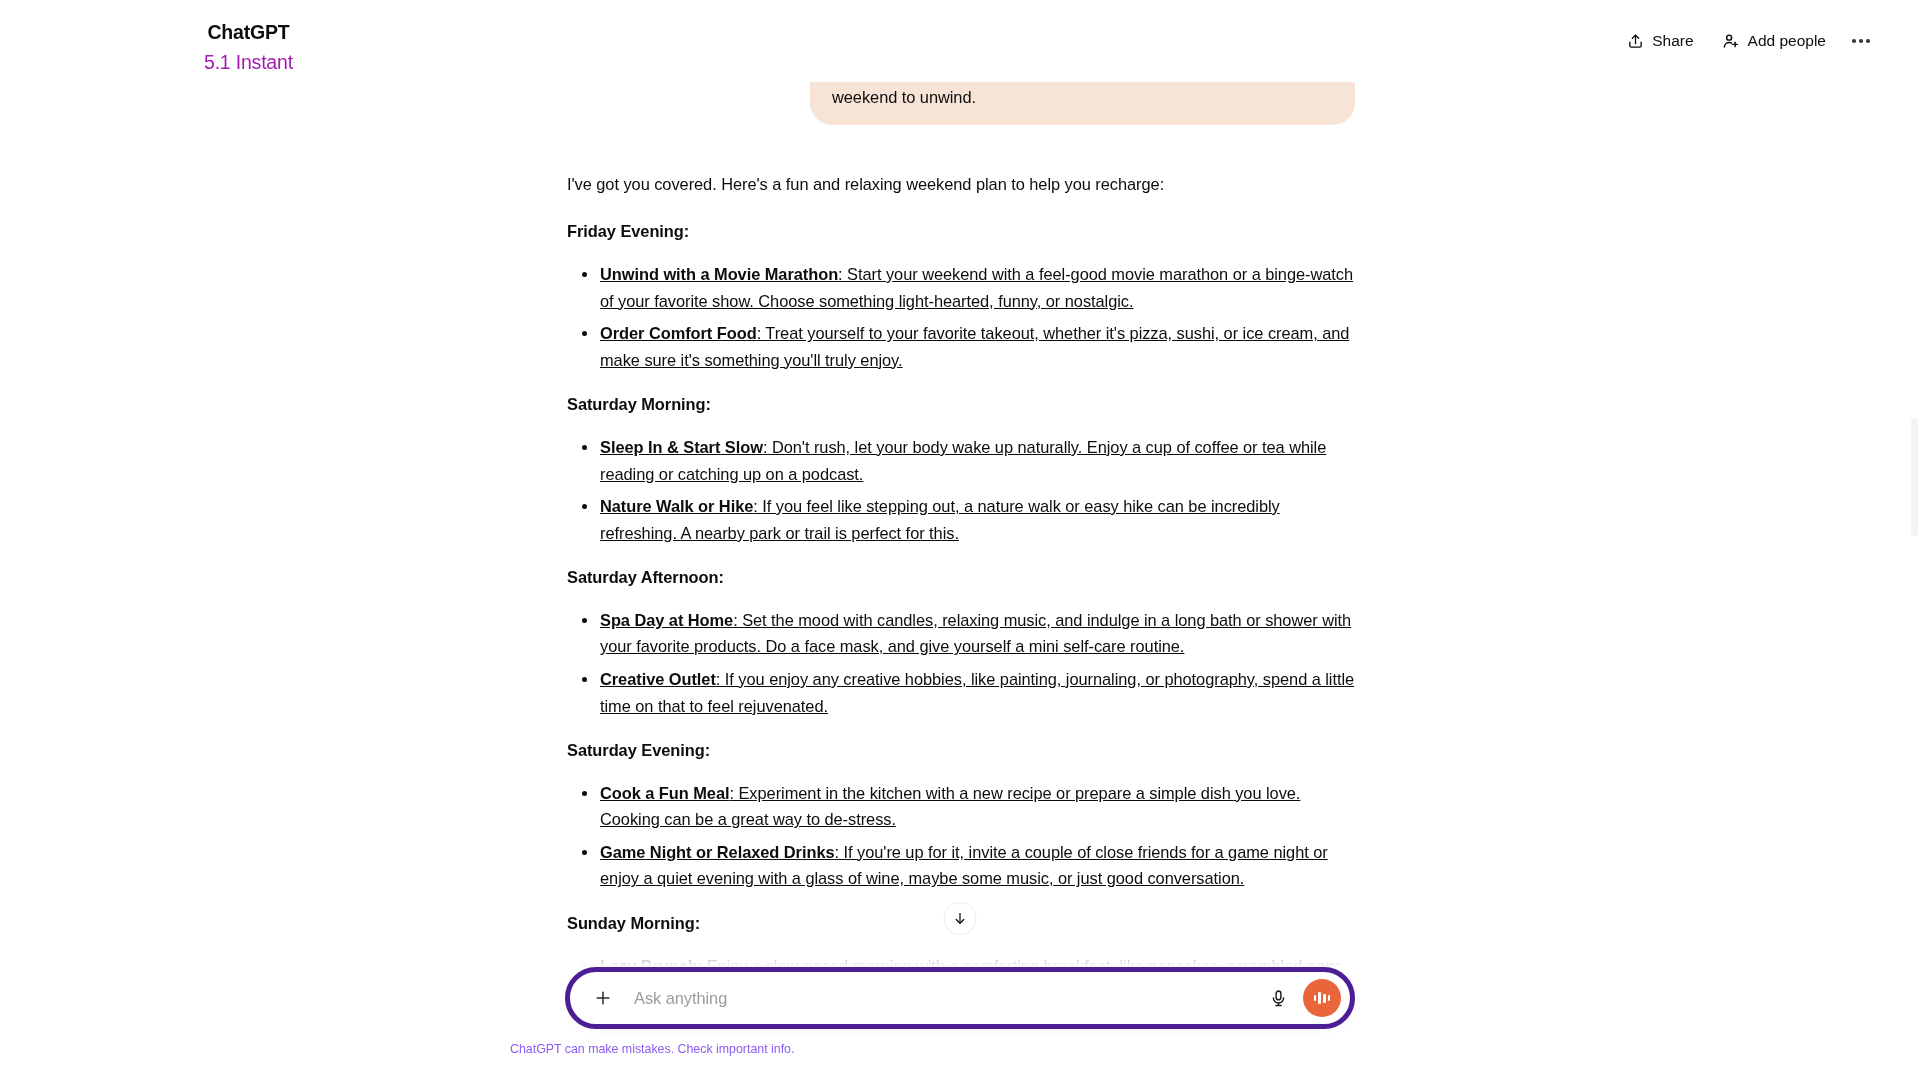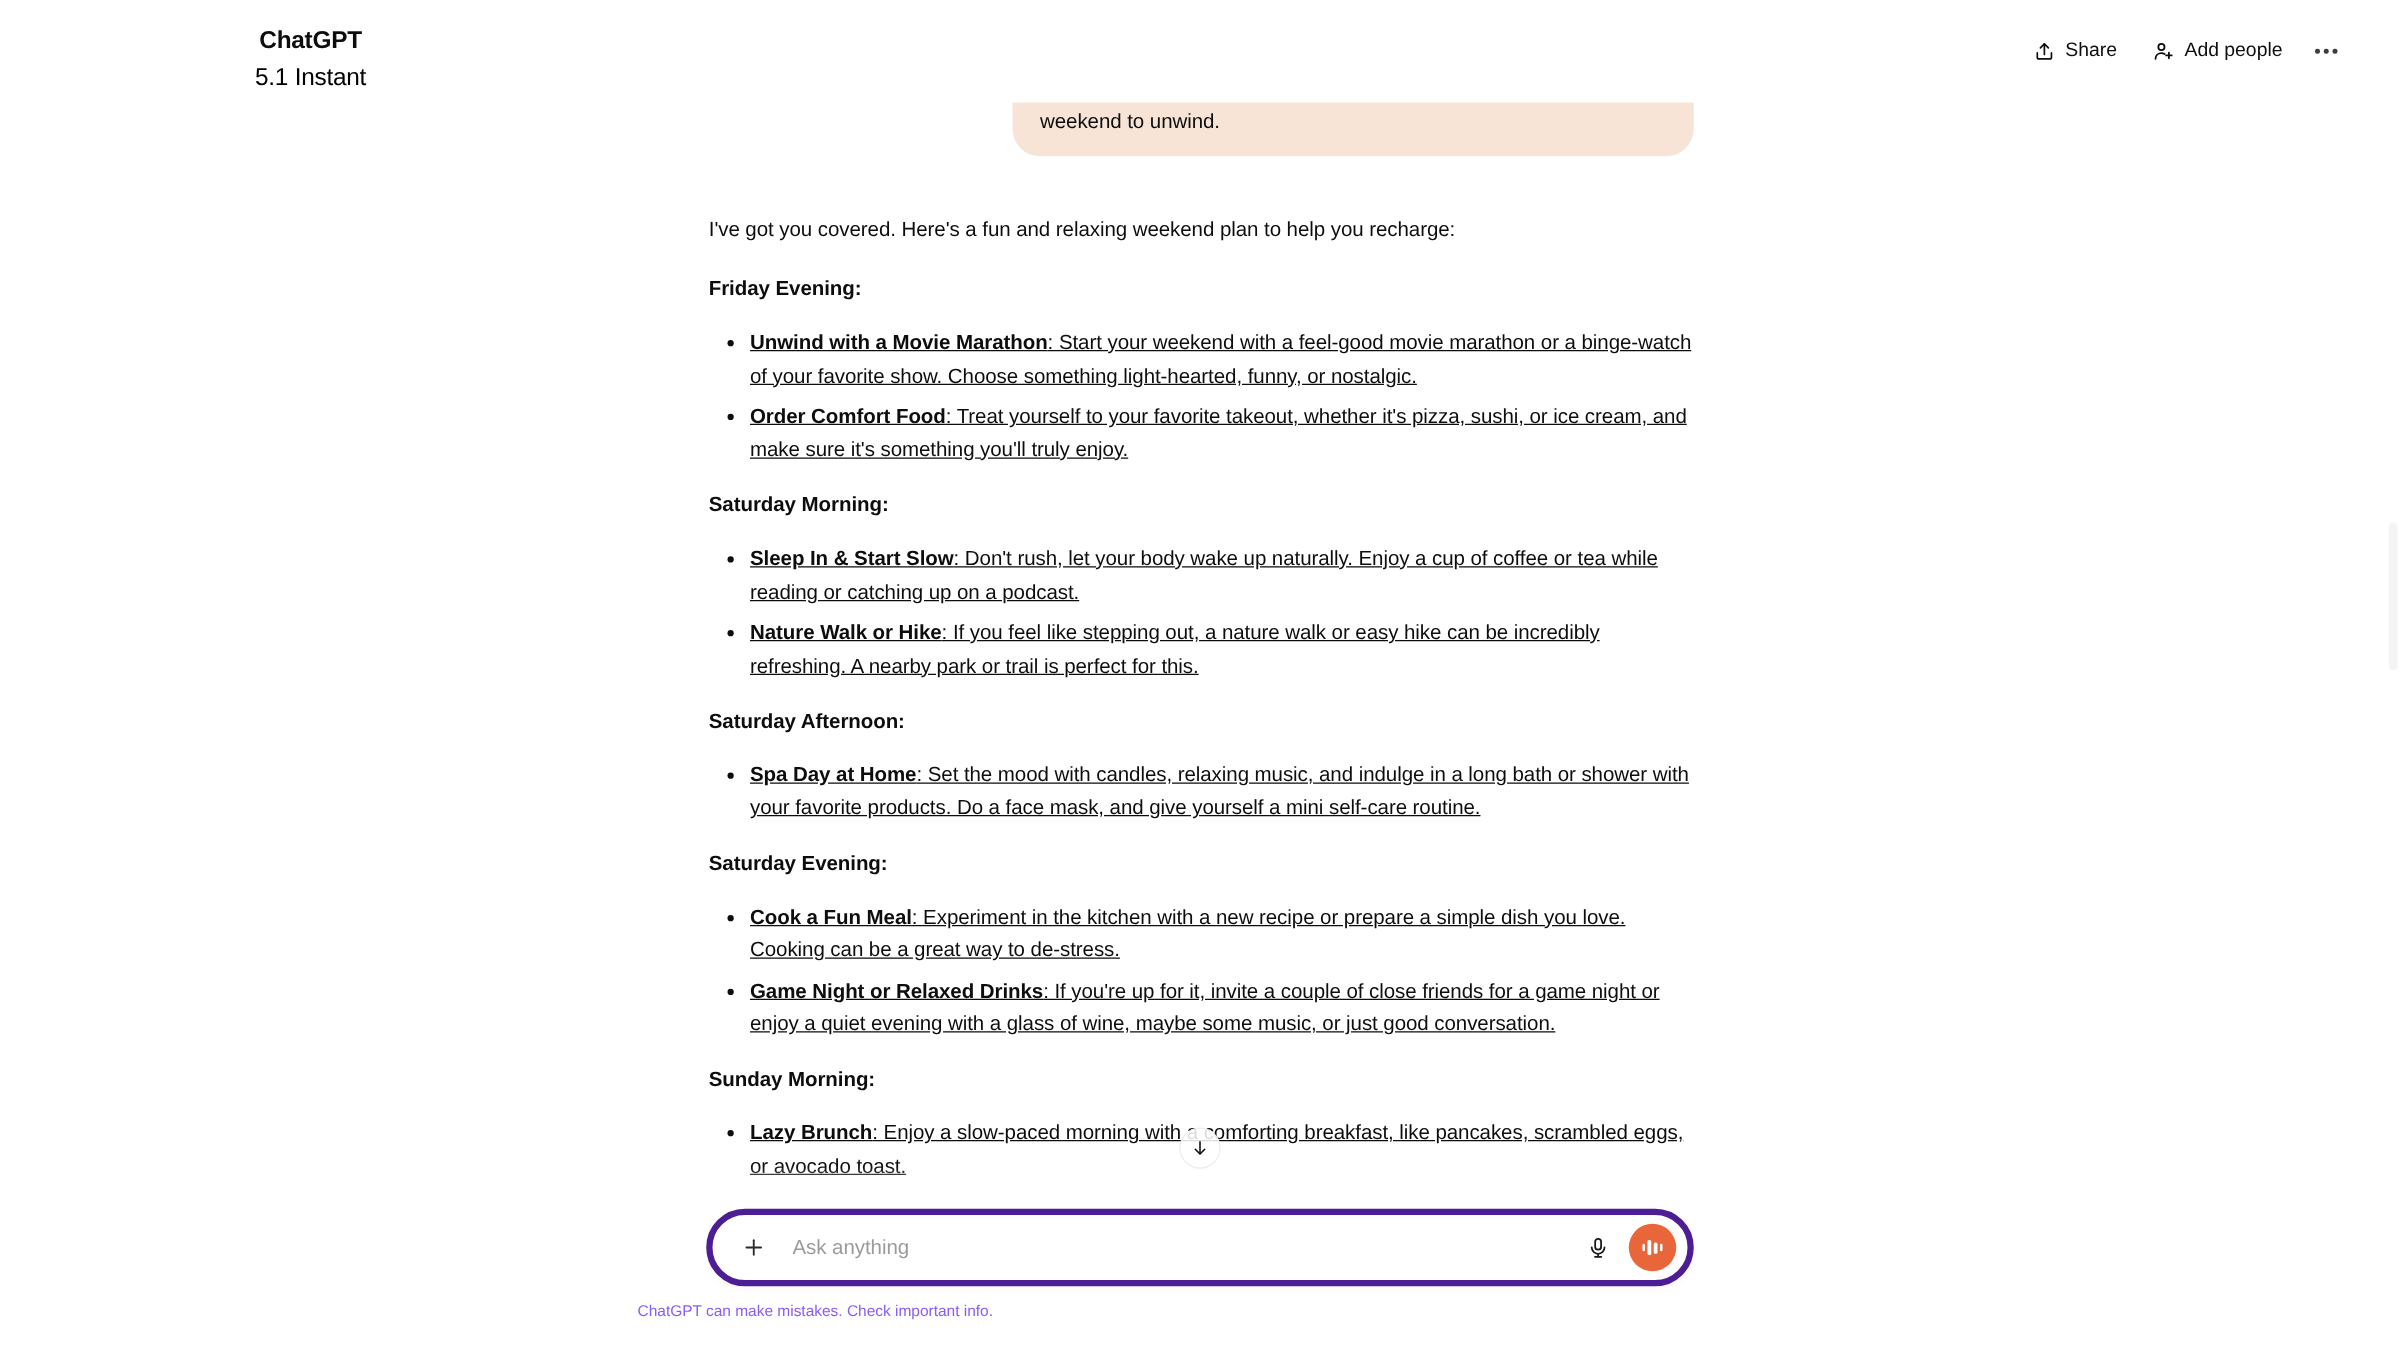"5.1 Instant" .model-variant { color: #000000 -> #a21caf }
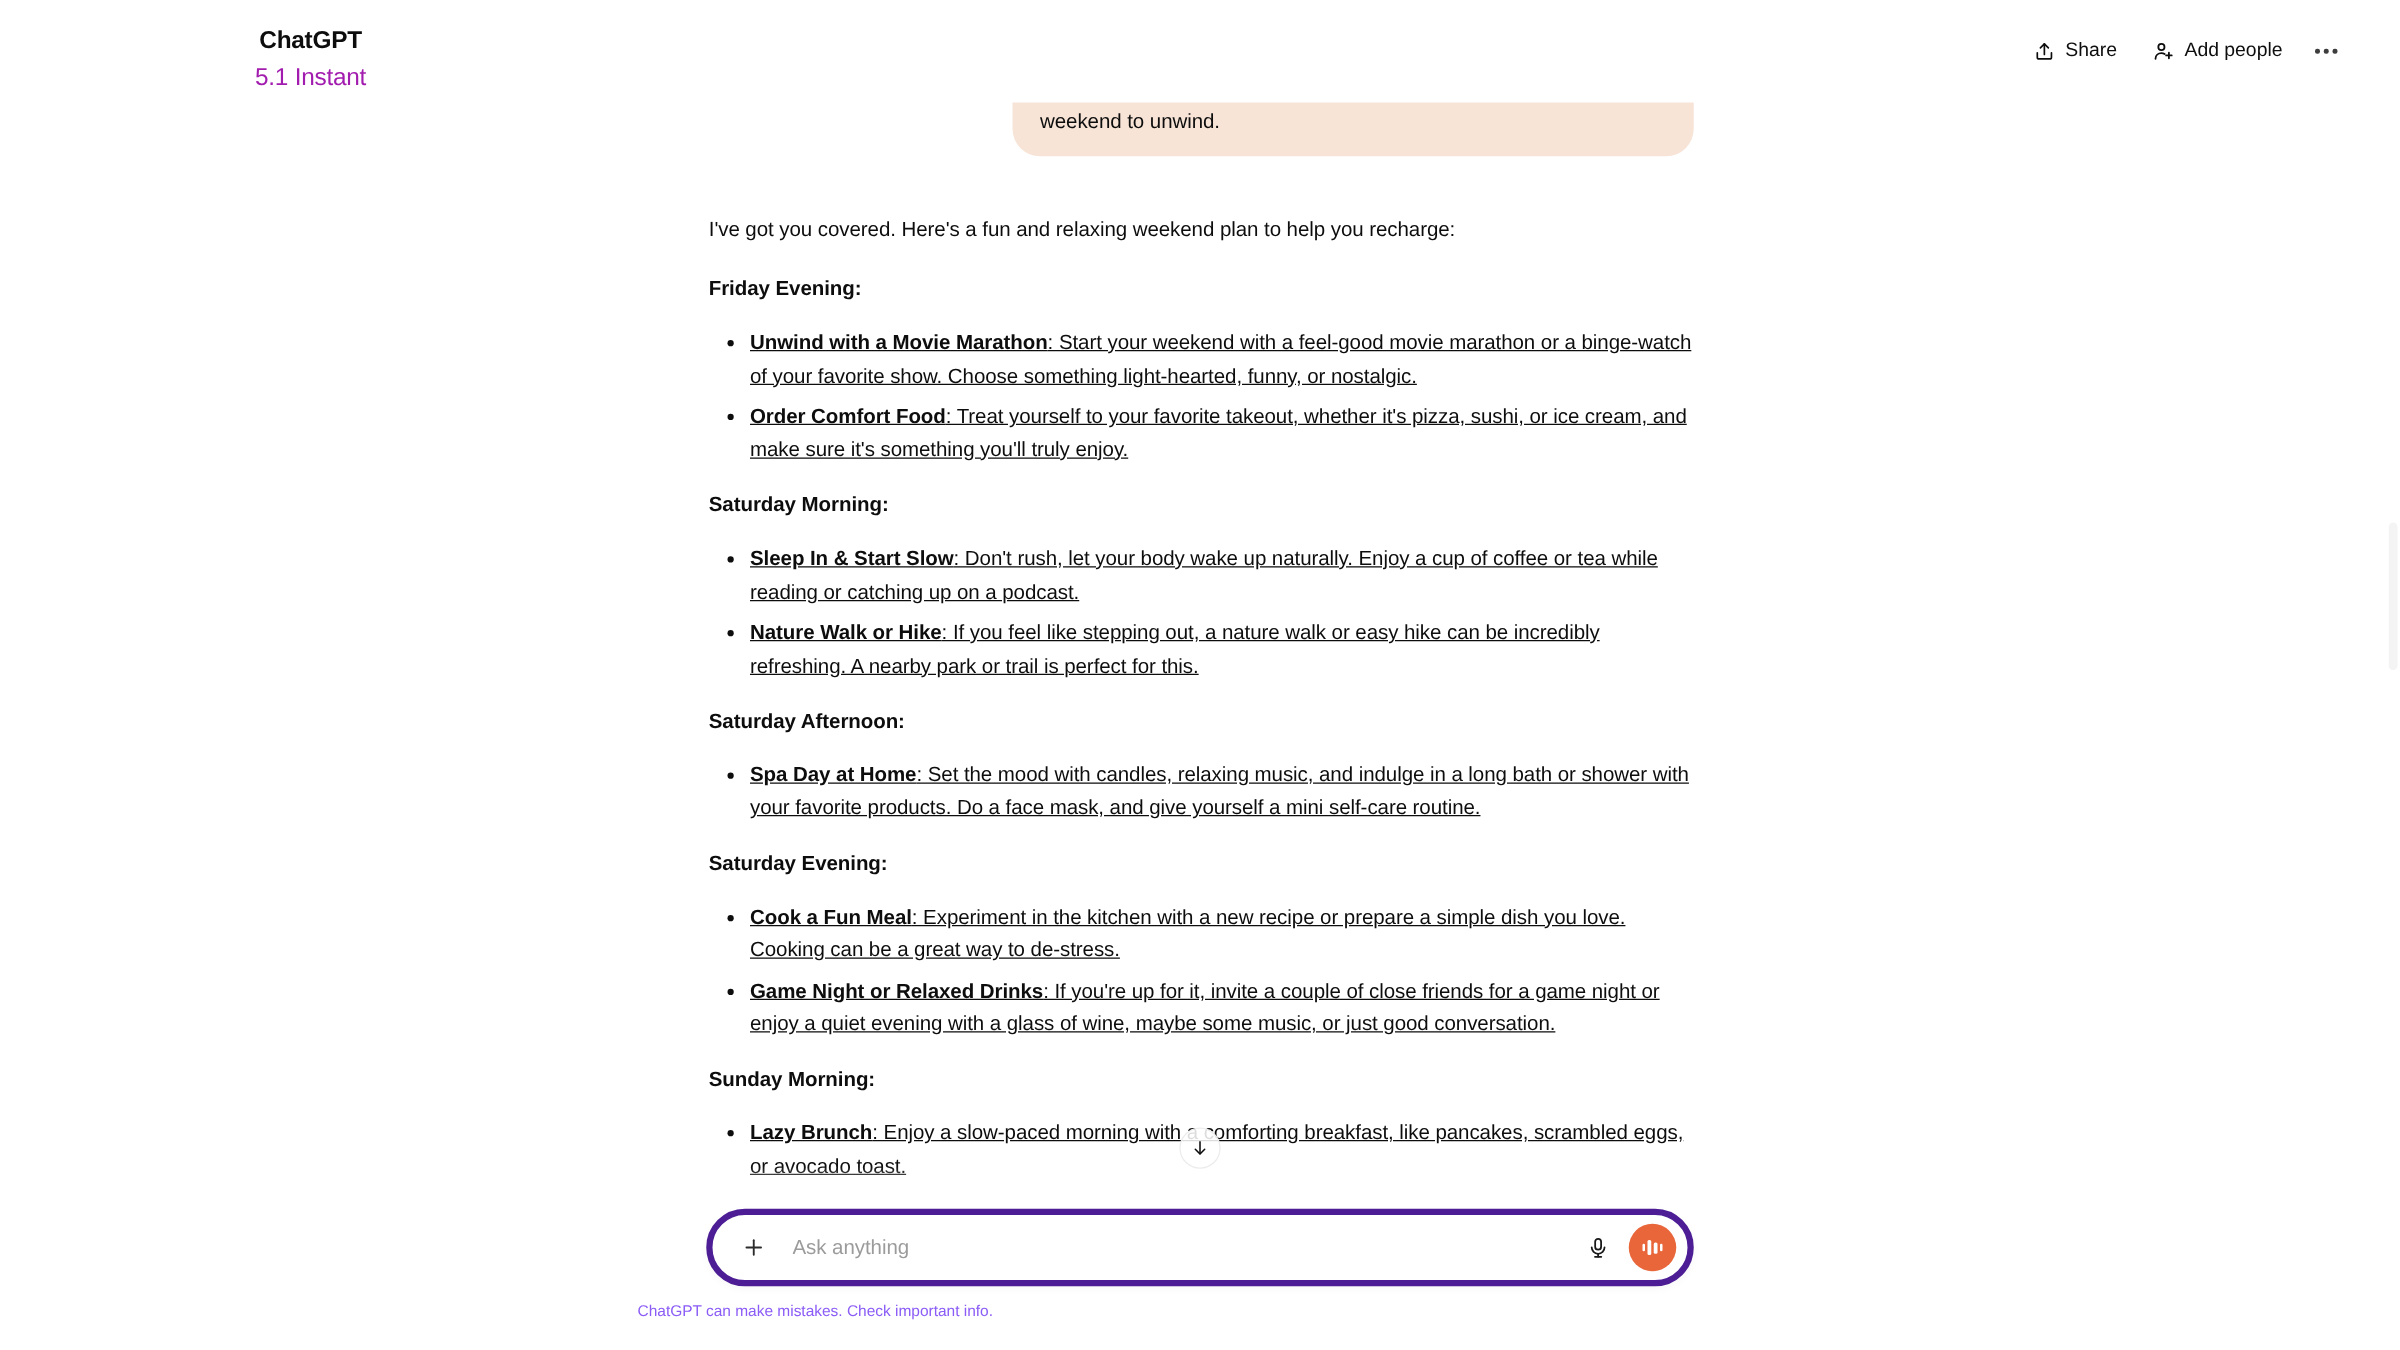"Creative Outlet: If you enjoy" li { html: none -> <li><b>Creative Outlet</b><span>: If you enjoy any creative hobbies, like painting, journaling, or photography, spend a little time on that to feel rejuvenated.</span></li> }
